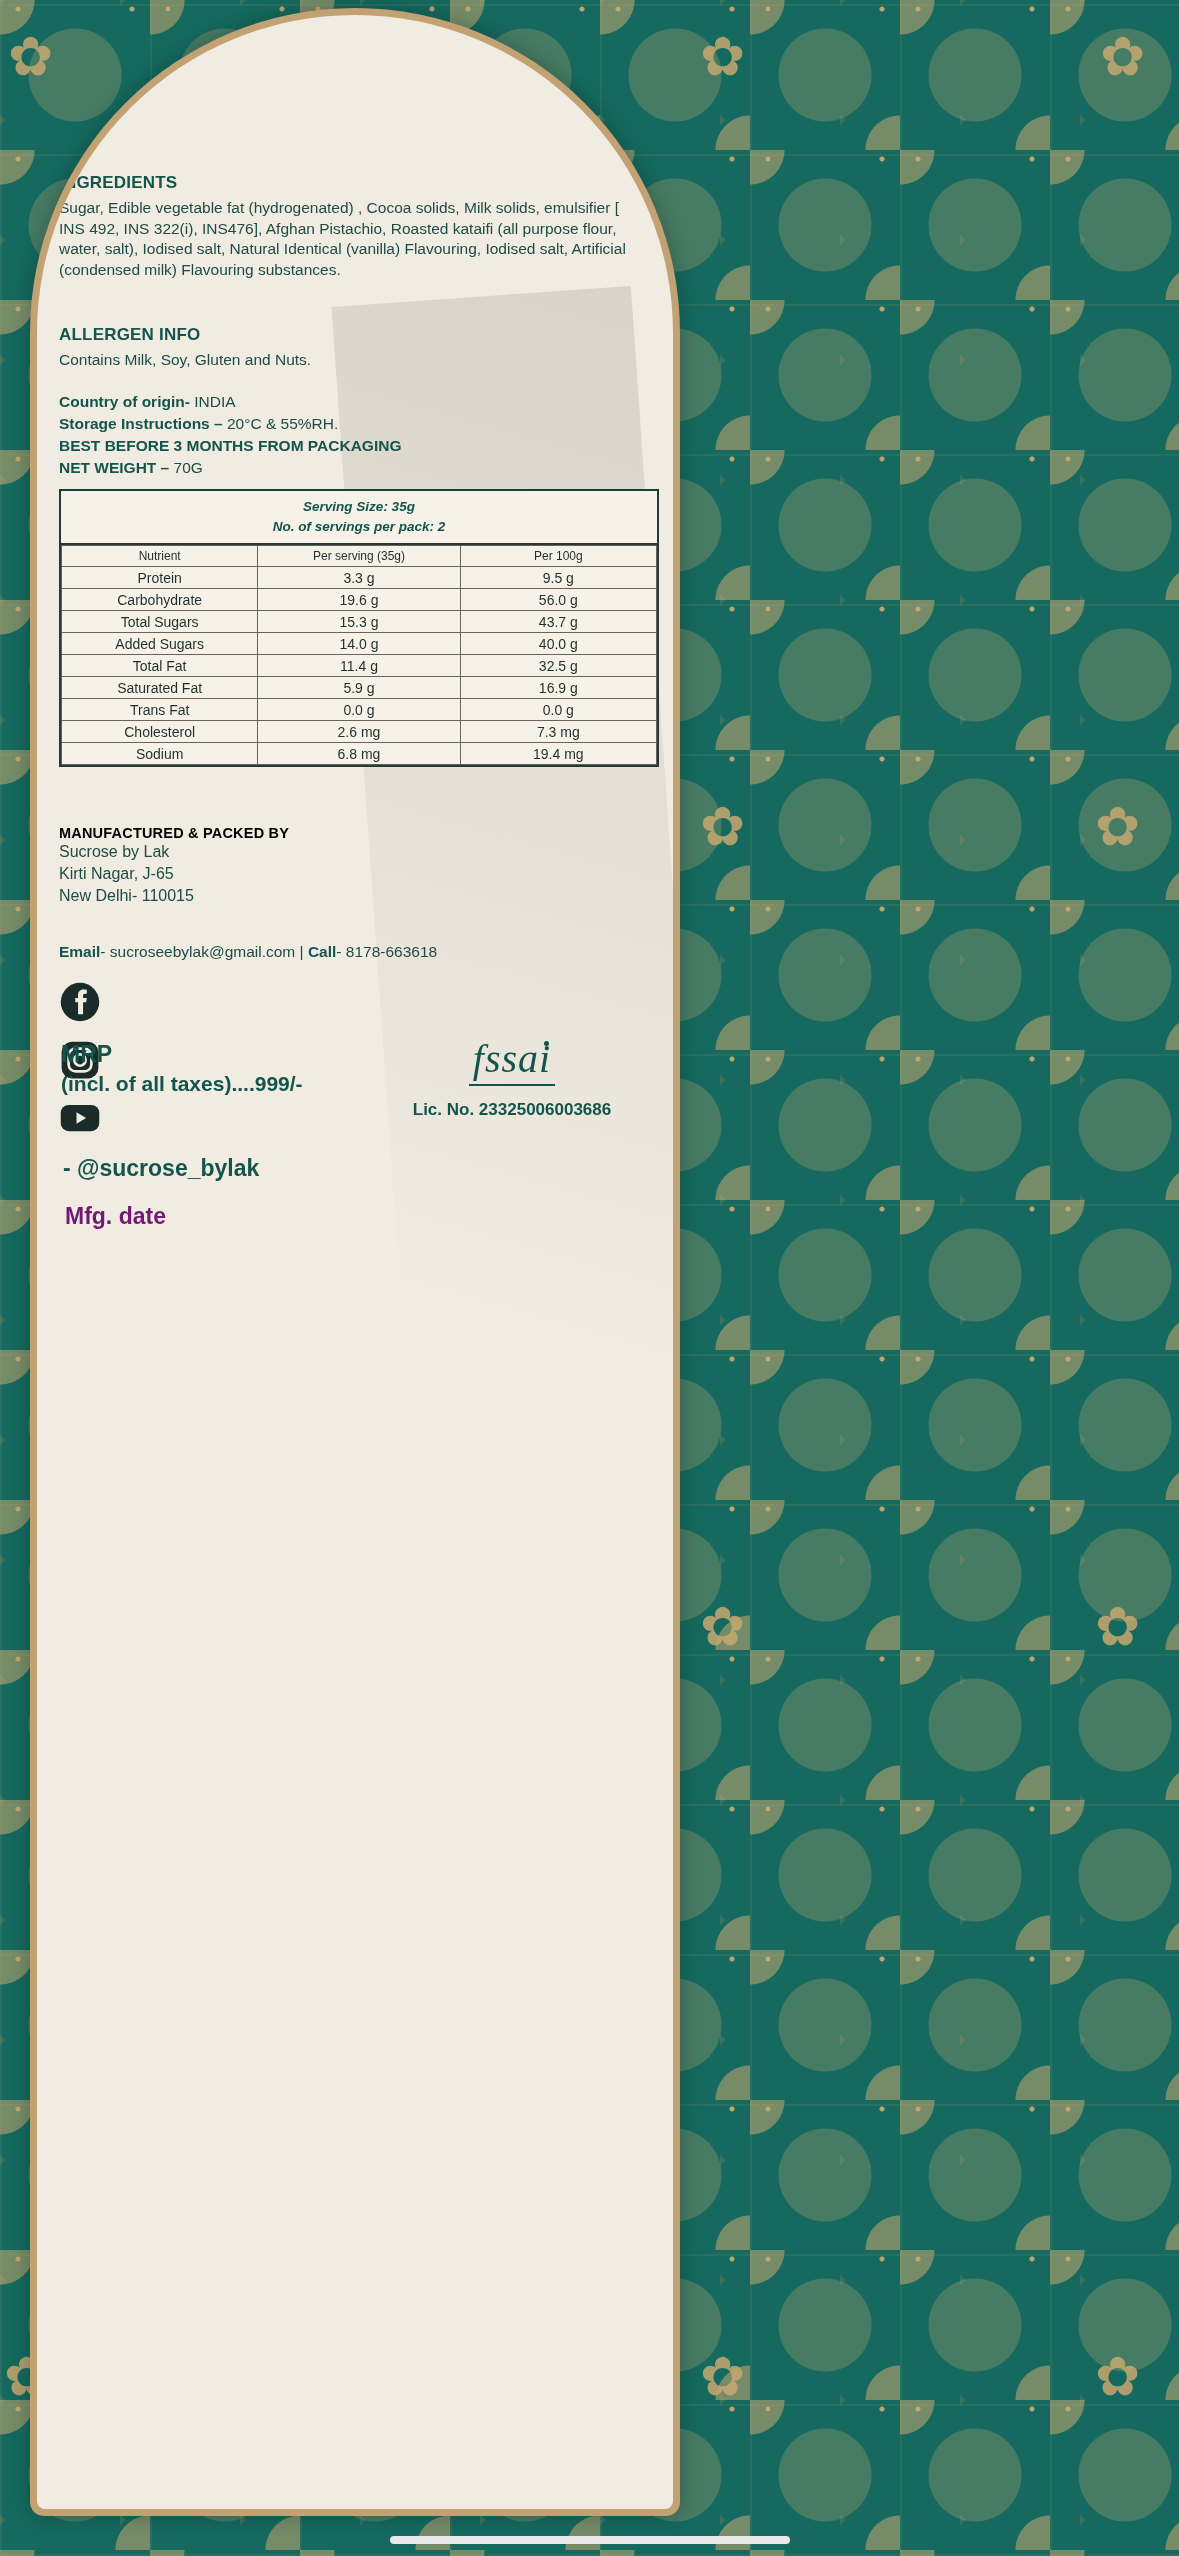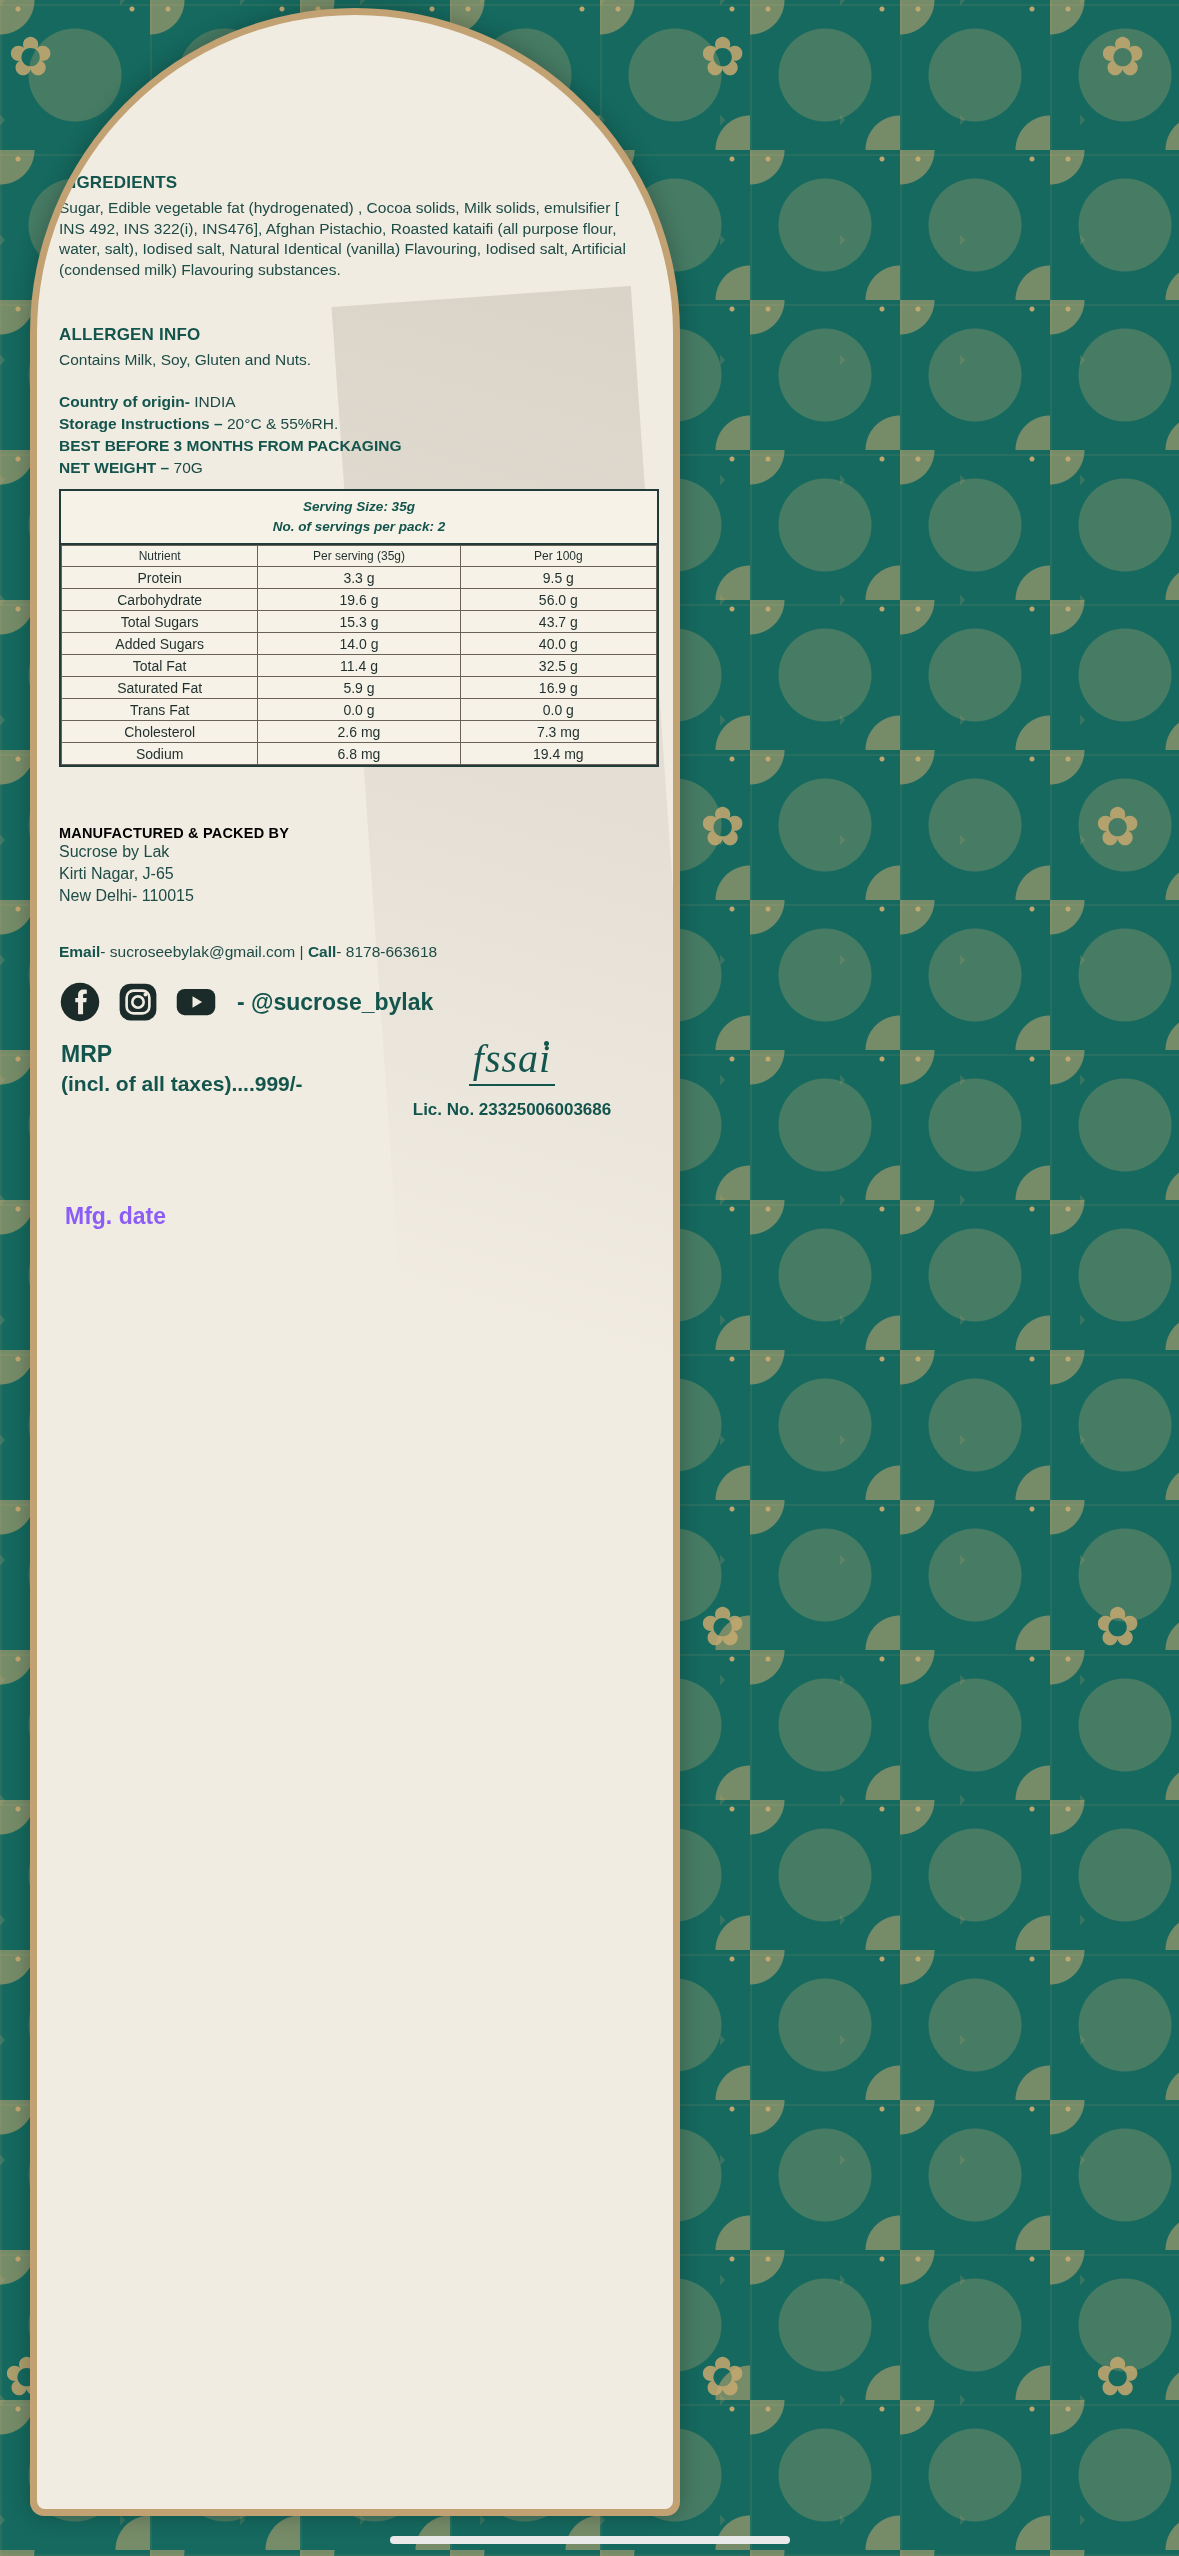"- @sucrose_bylak" .block-social { align-items: center -> flex-start; flex-direction: none -> column }
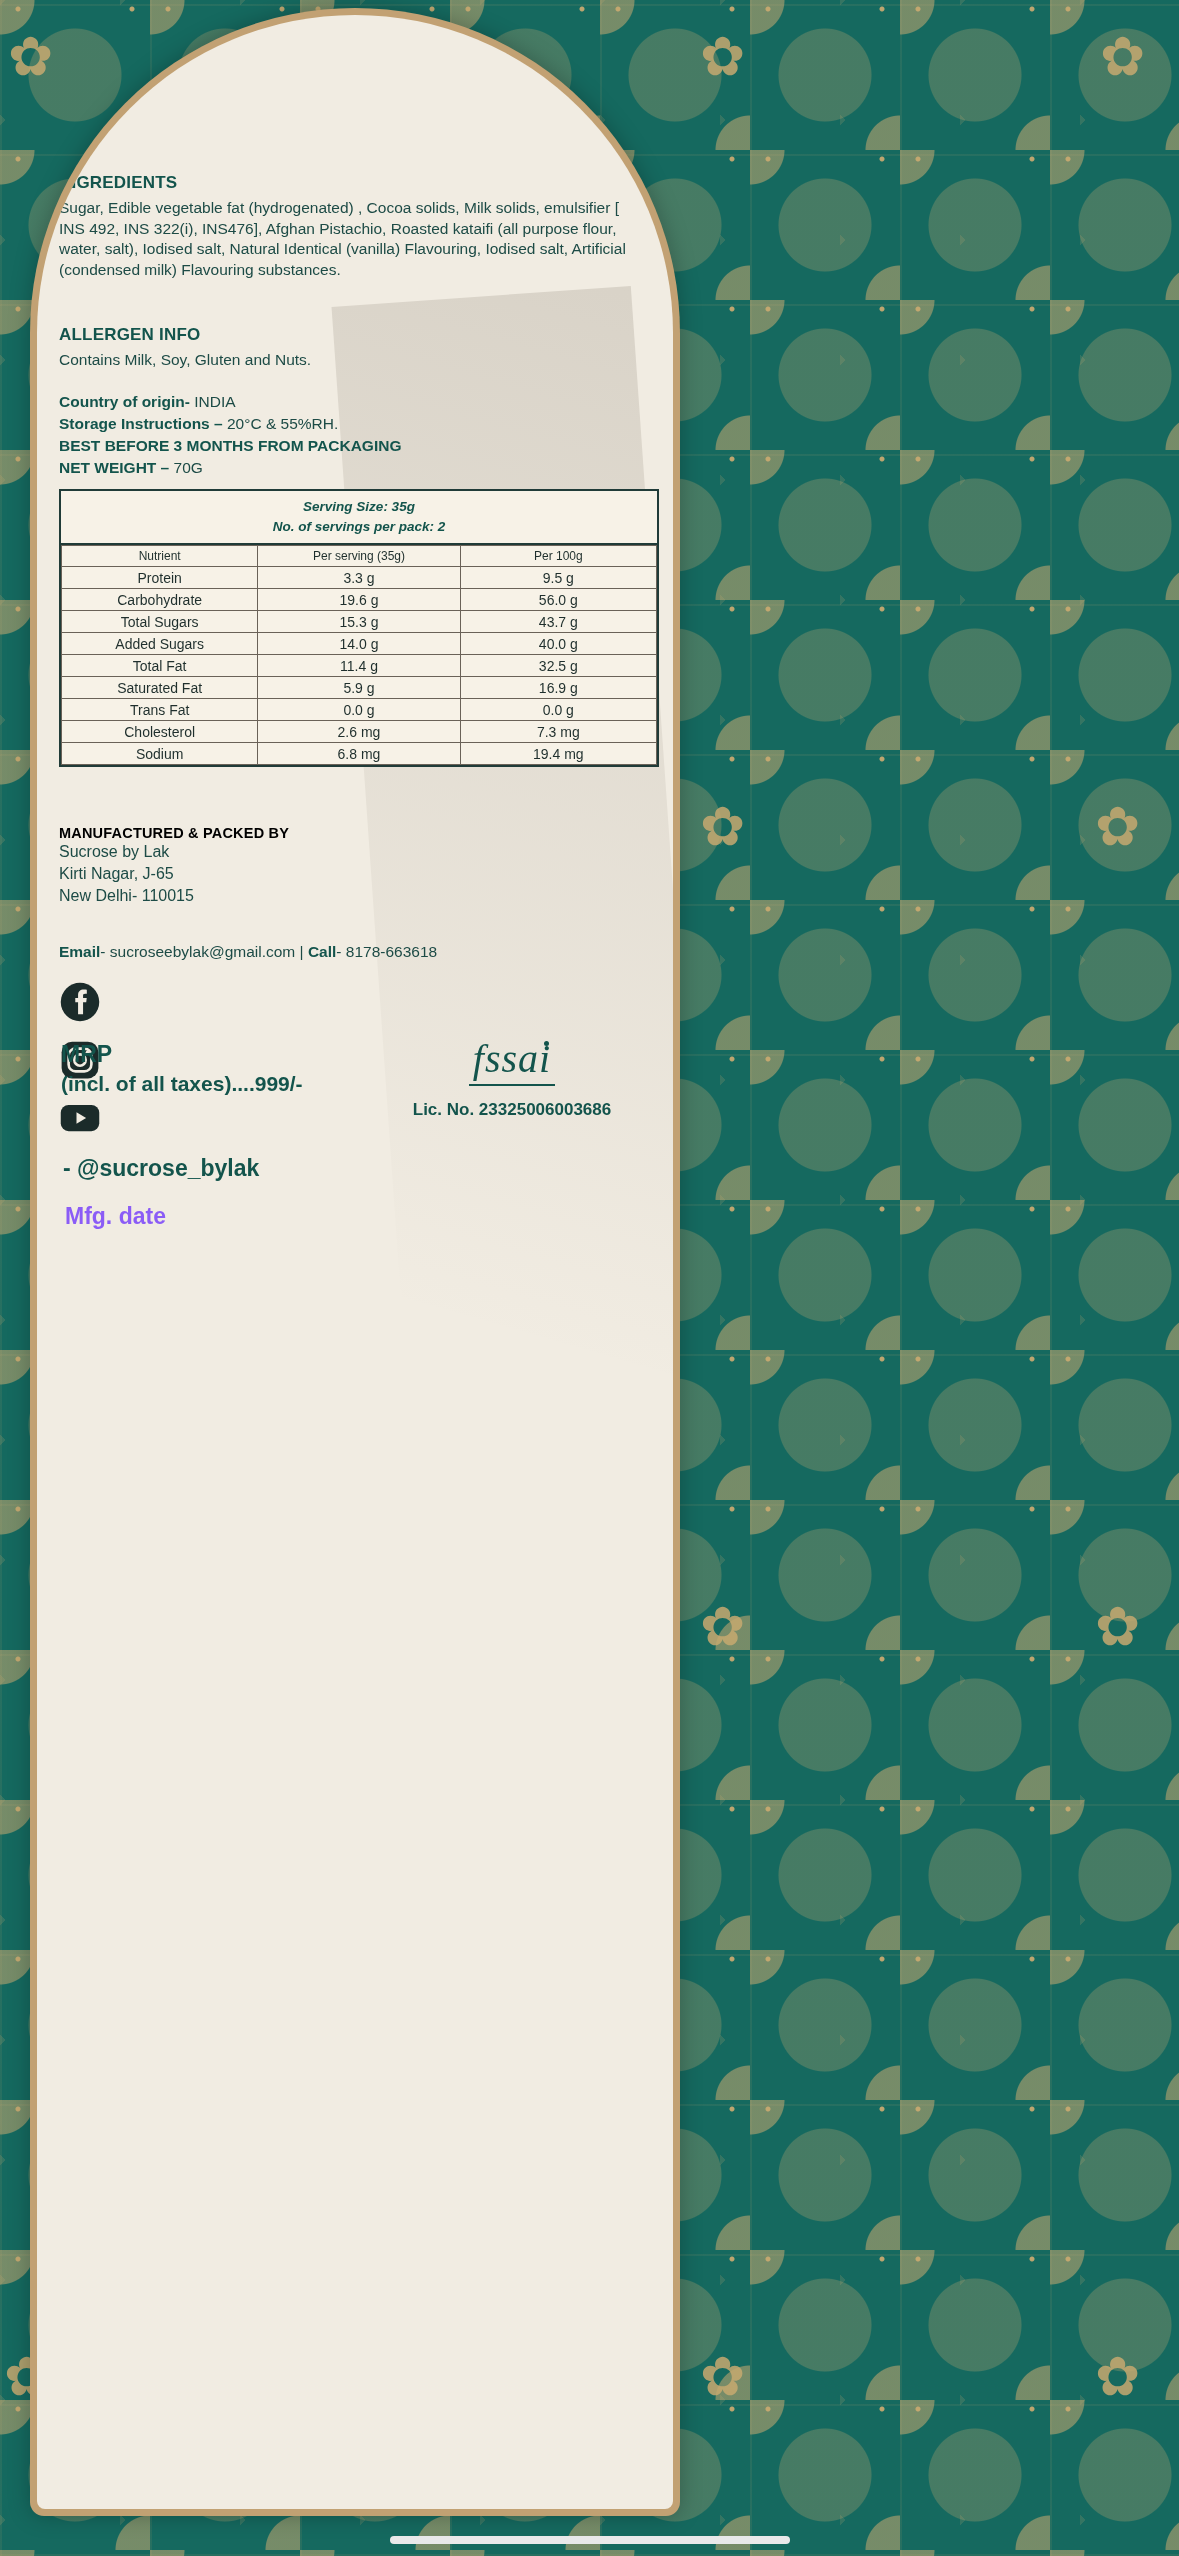"Mfg. date" .block-mfgdate { color: #8b5cf6 -> #701a75 }
